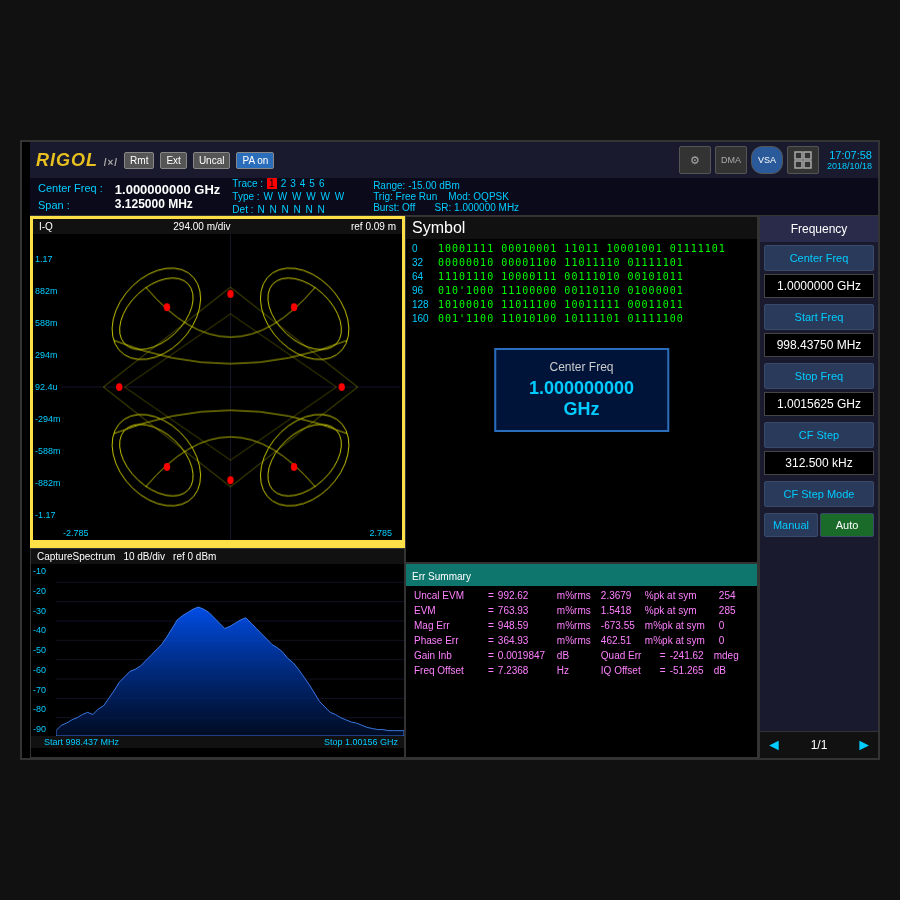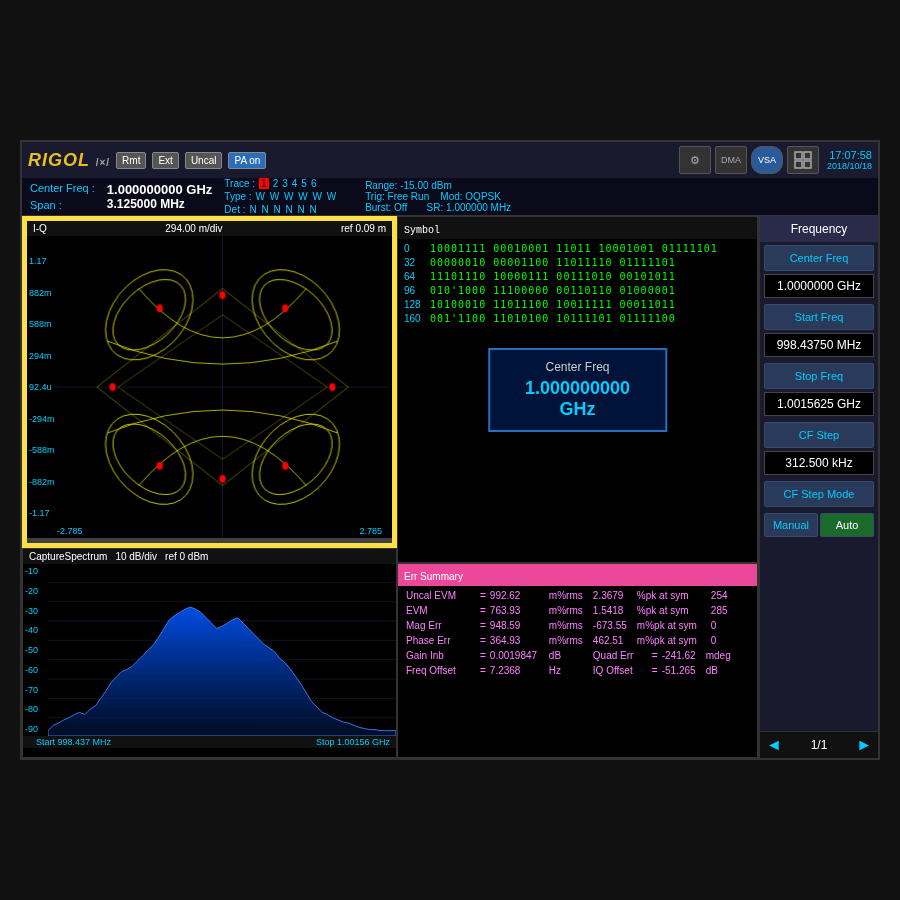"RIGOL /×/" .screen { padding-left: none -> 8px }
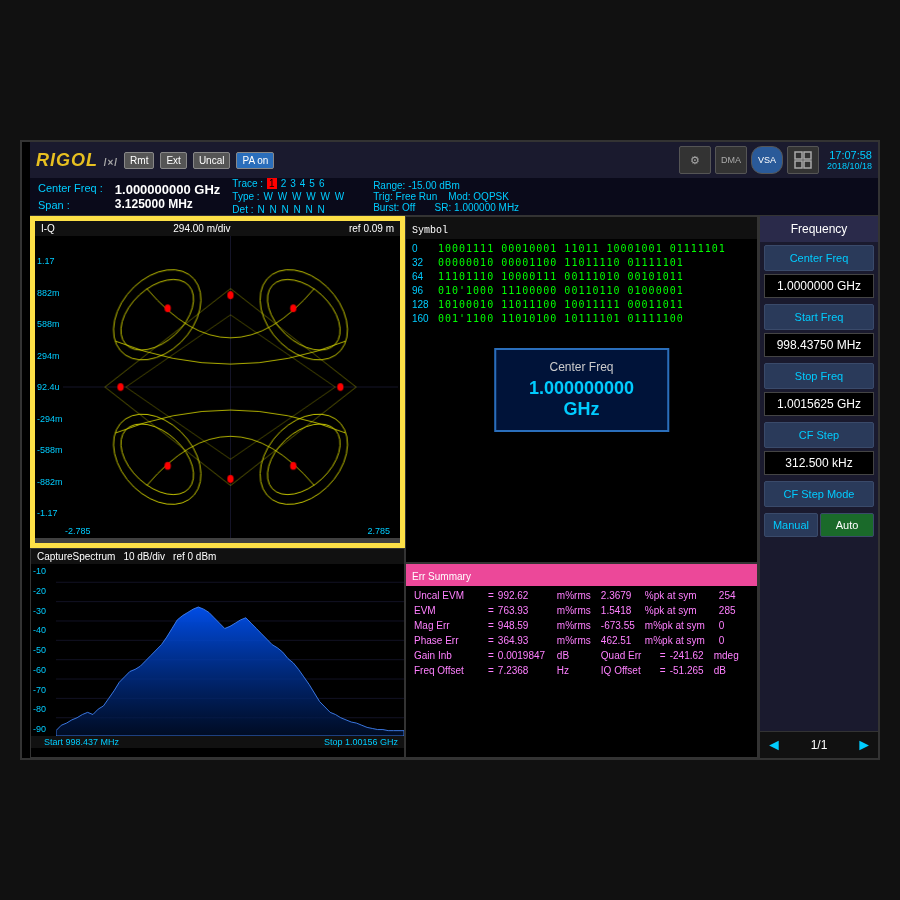"I-Q" .iq-panel { background: #404040 -> #fde047; border: 5px solid #fde047 -> 3px solid #fde047 }
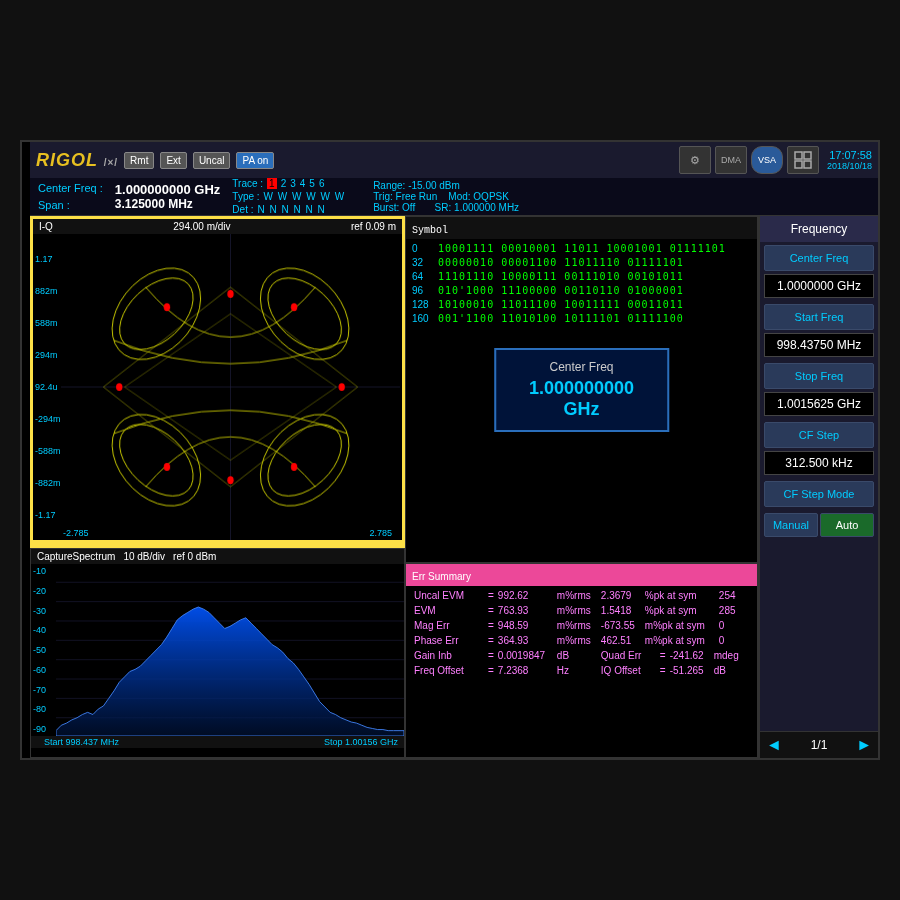"Symbol" .symbol-title { font-family: Liberation Mono, monospace -> none; font-size: 10px -> 16px }
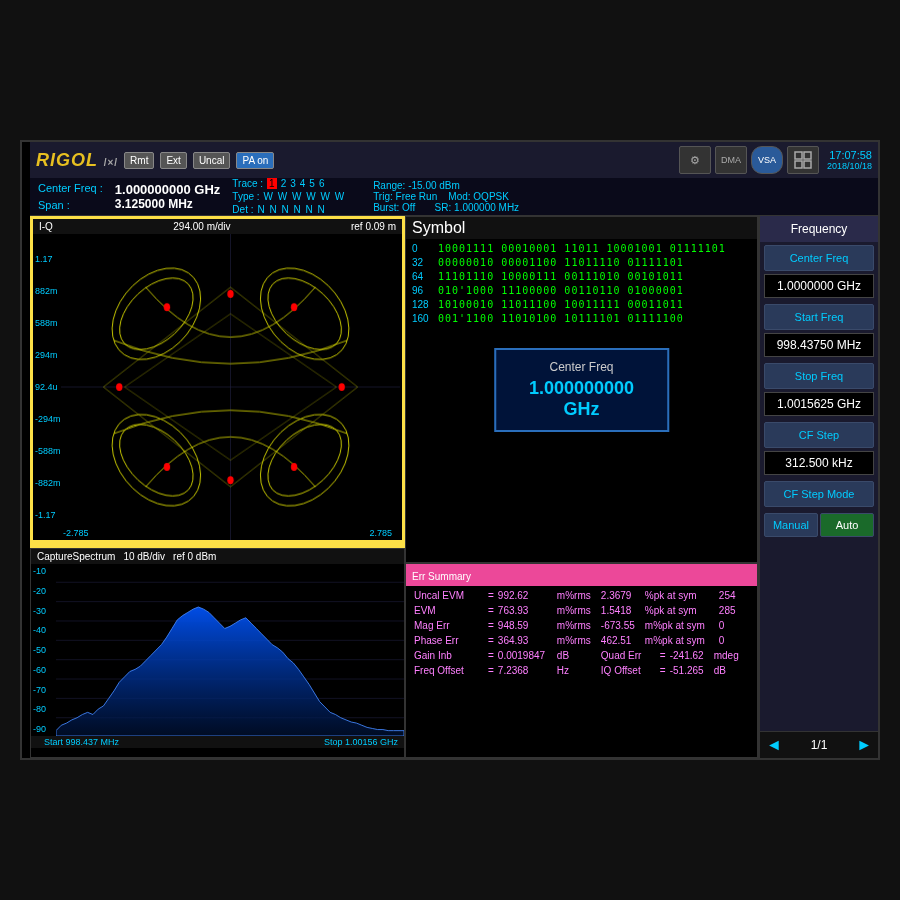"Err Summary" .err-header { background: #ec4899 -> #0f766e }
